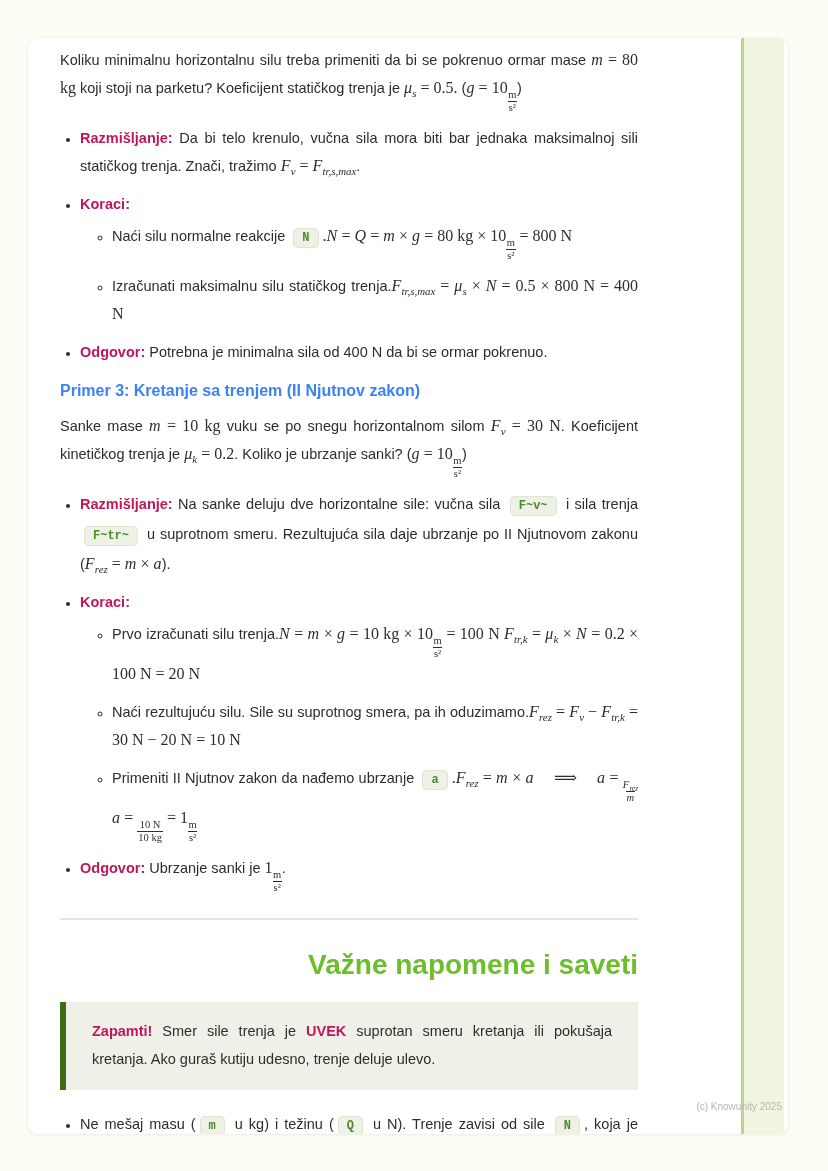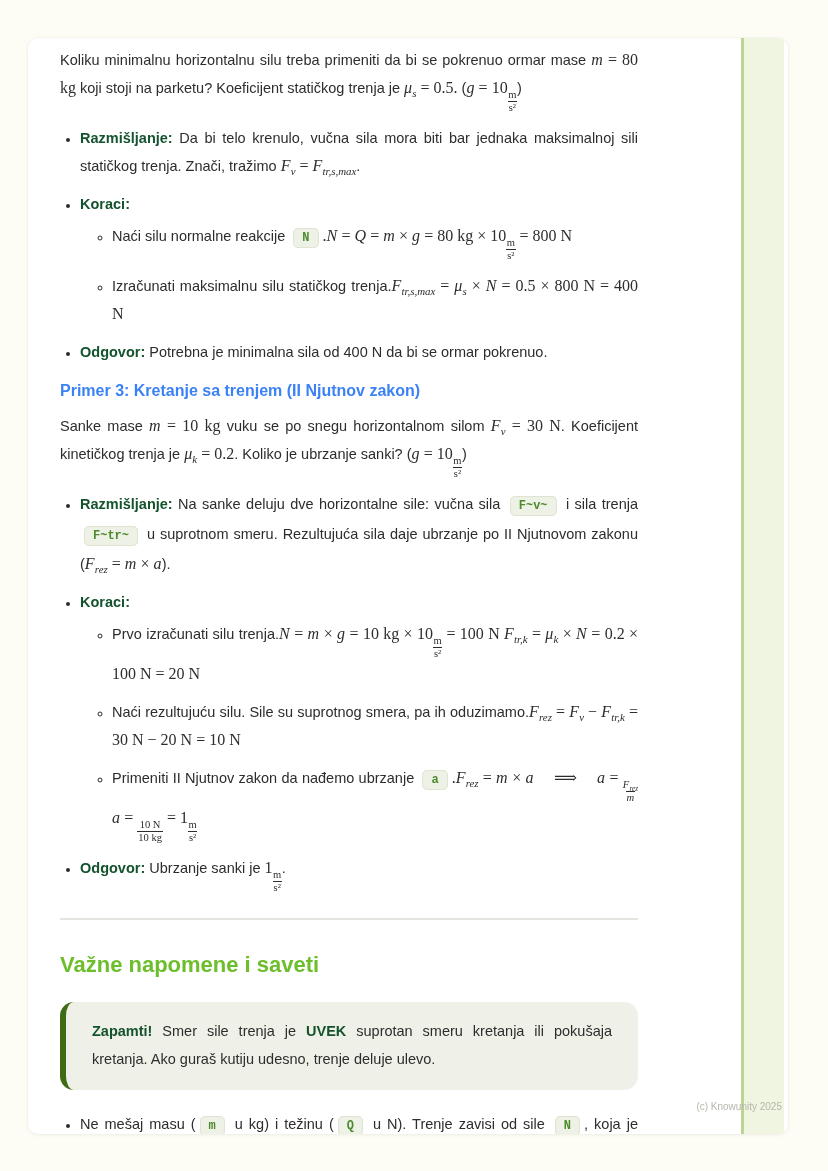"Razmišljanje:" strong { color: #14532d -> #be185d }
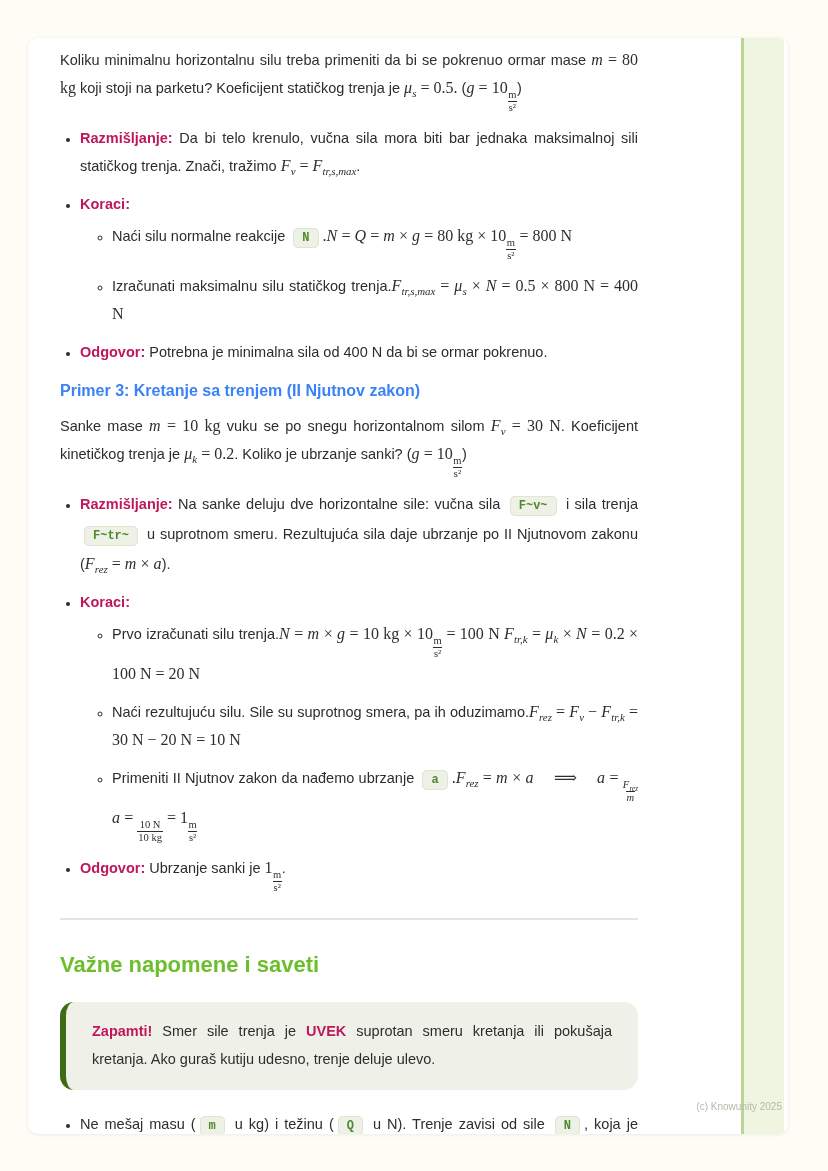"Važne napomene i saveti" h2 { font-size: 22px -> 28px; text-align: left -> right }
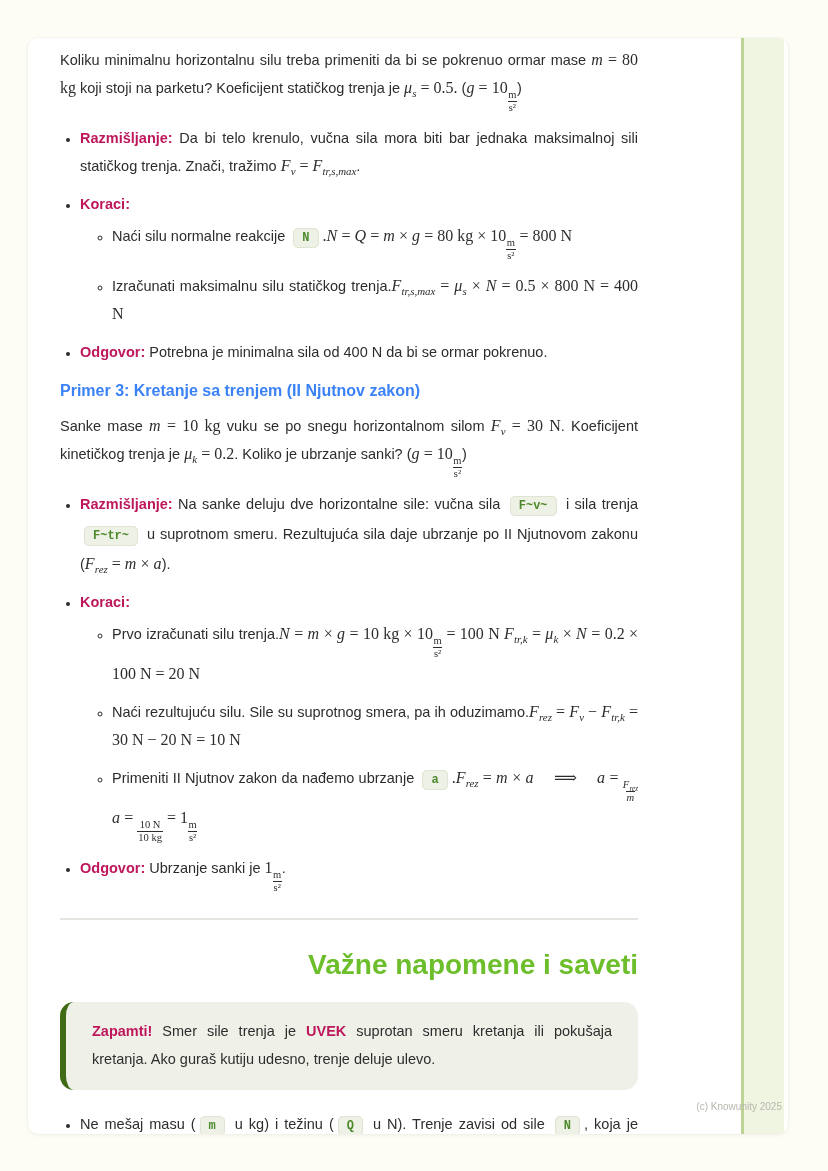"Zapamti! Smer sile trenja je" .callout { border-radius: 14px -> 0 }
